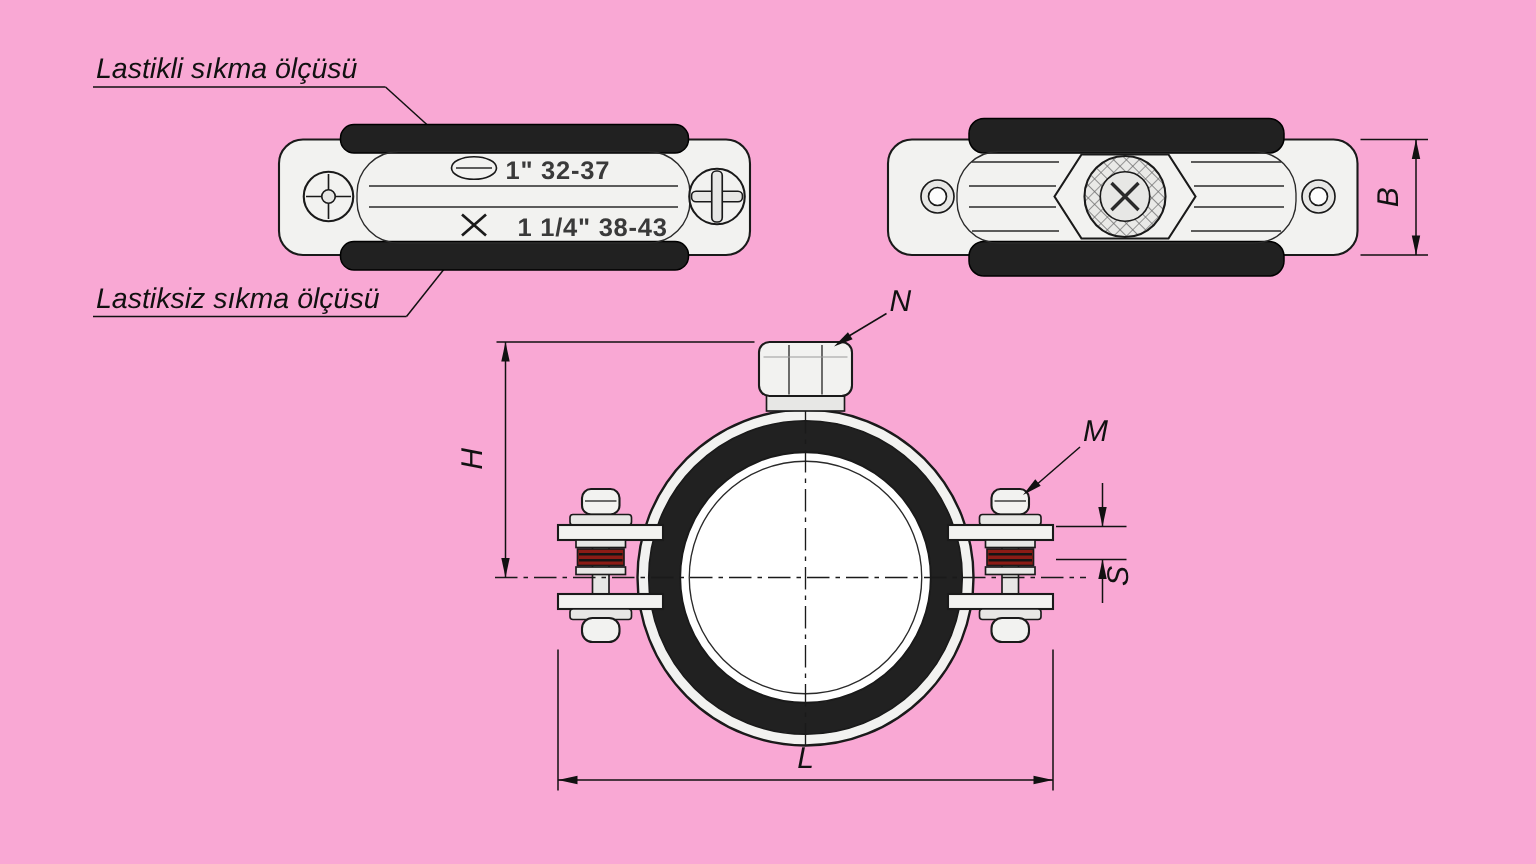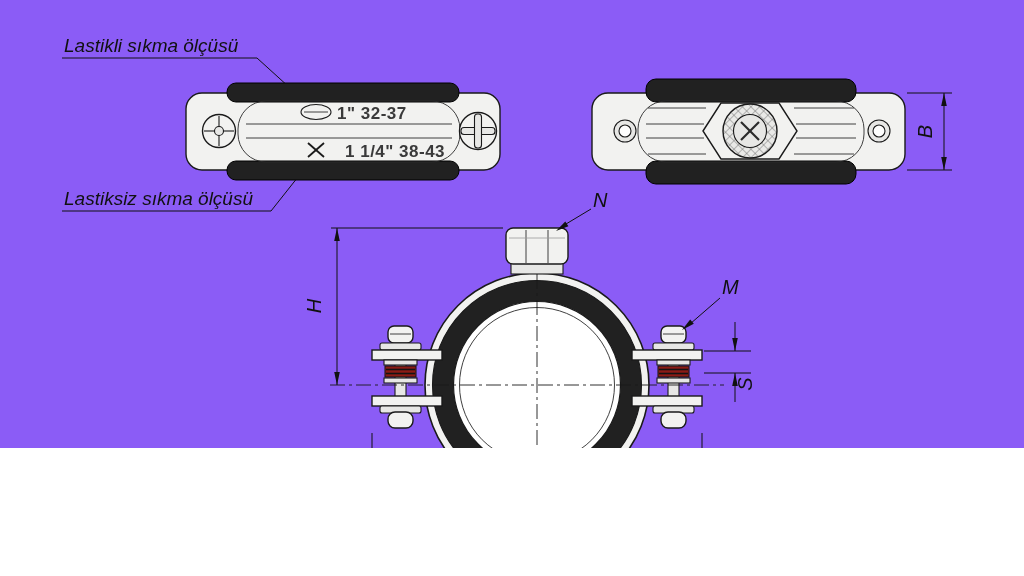"Lastikli sıkma ölçüsü" .canvas { background: #8b5cf6 -> #f9a8d4; height: 448px -> 576px }
